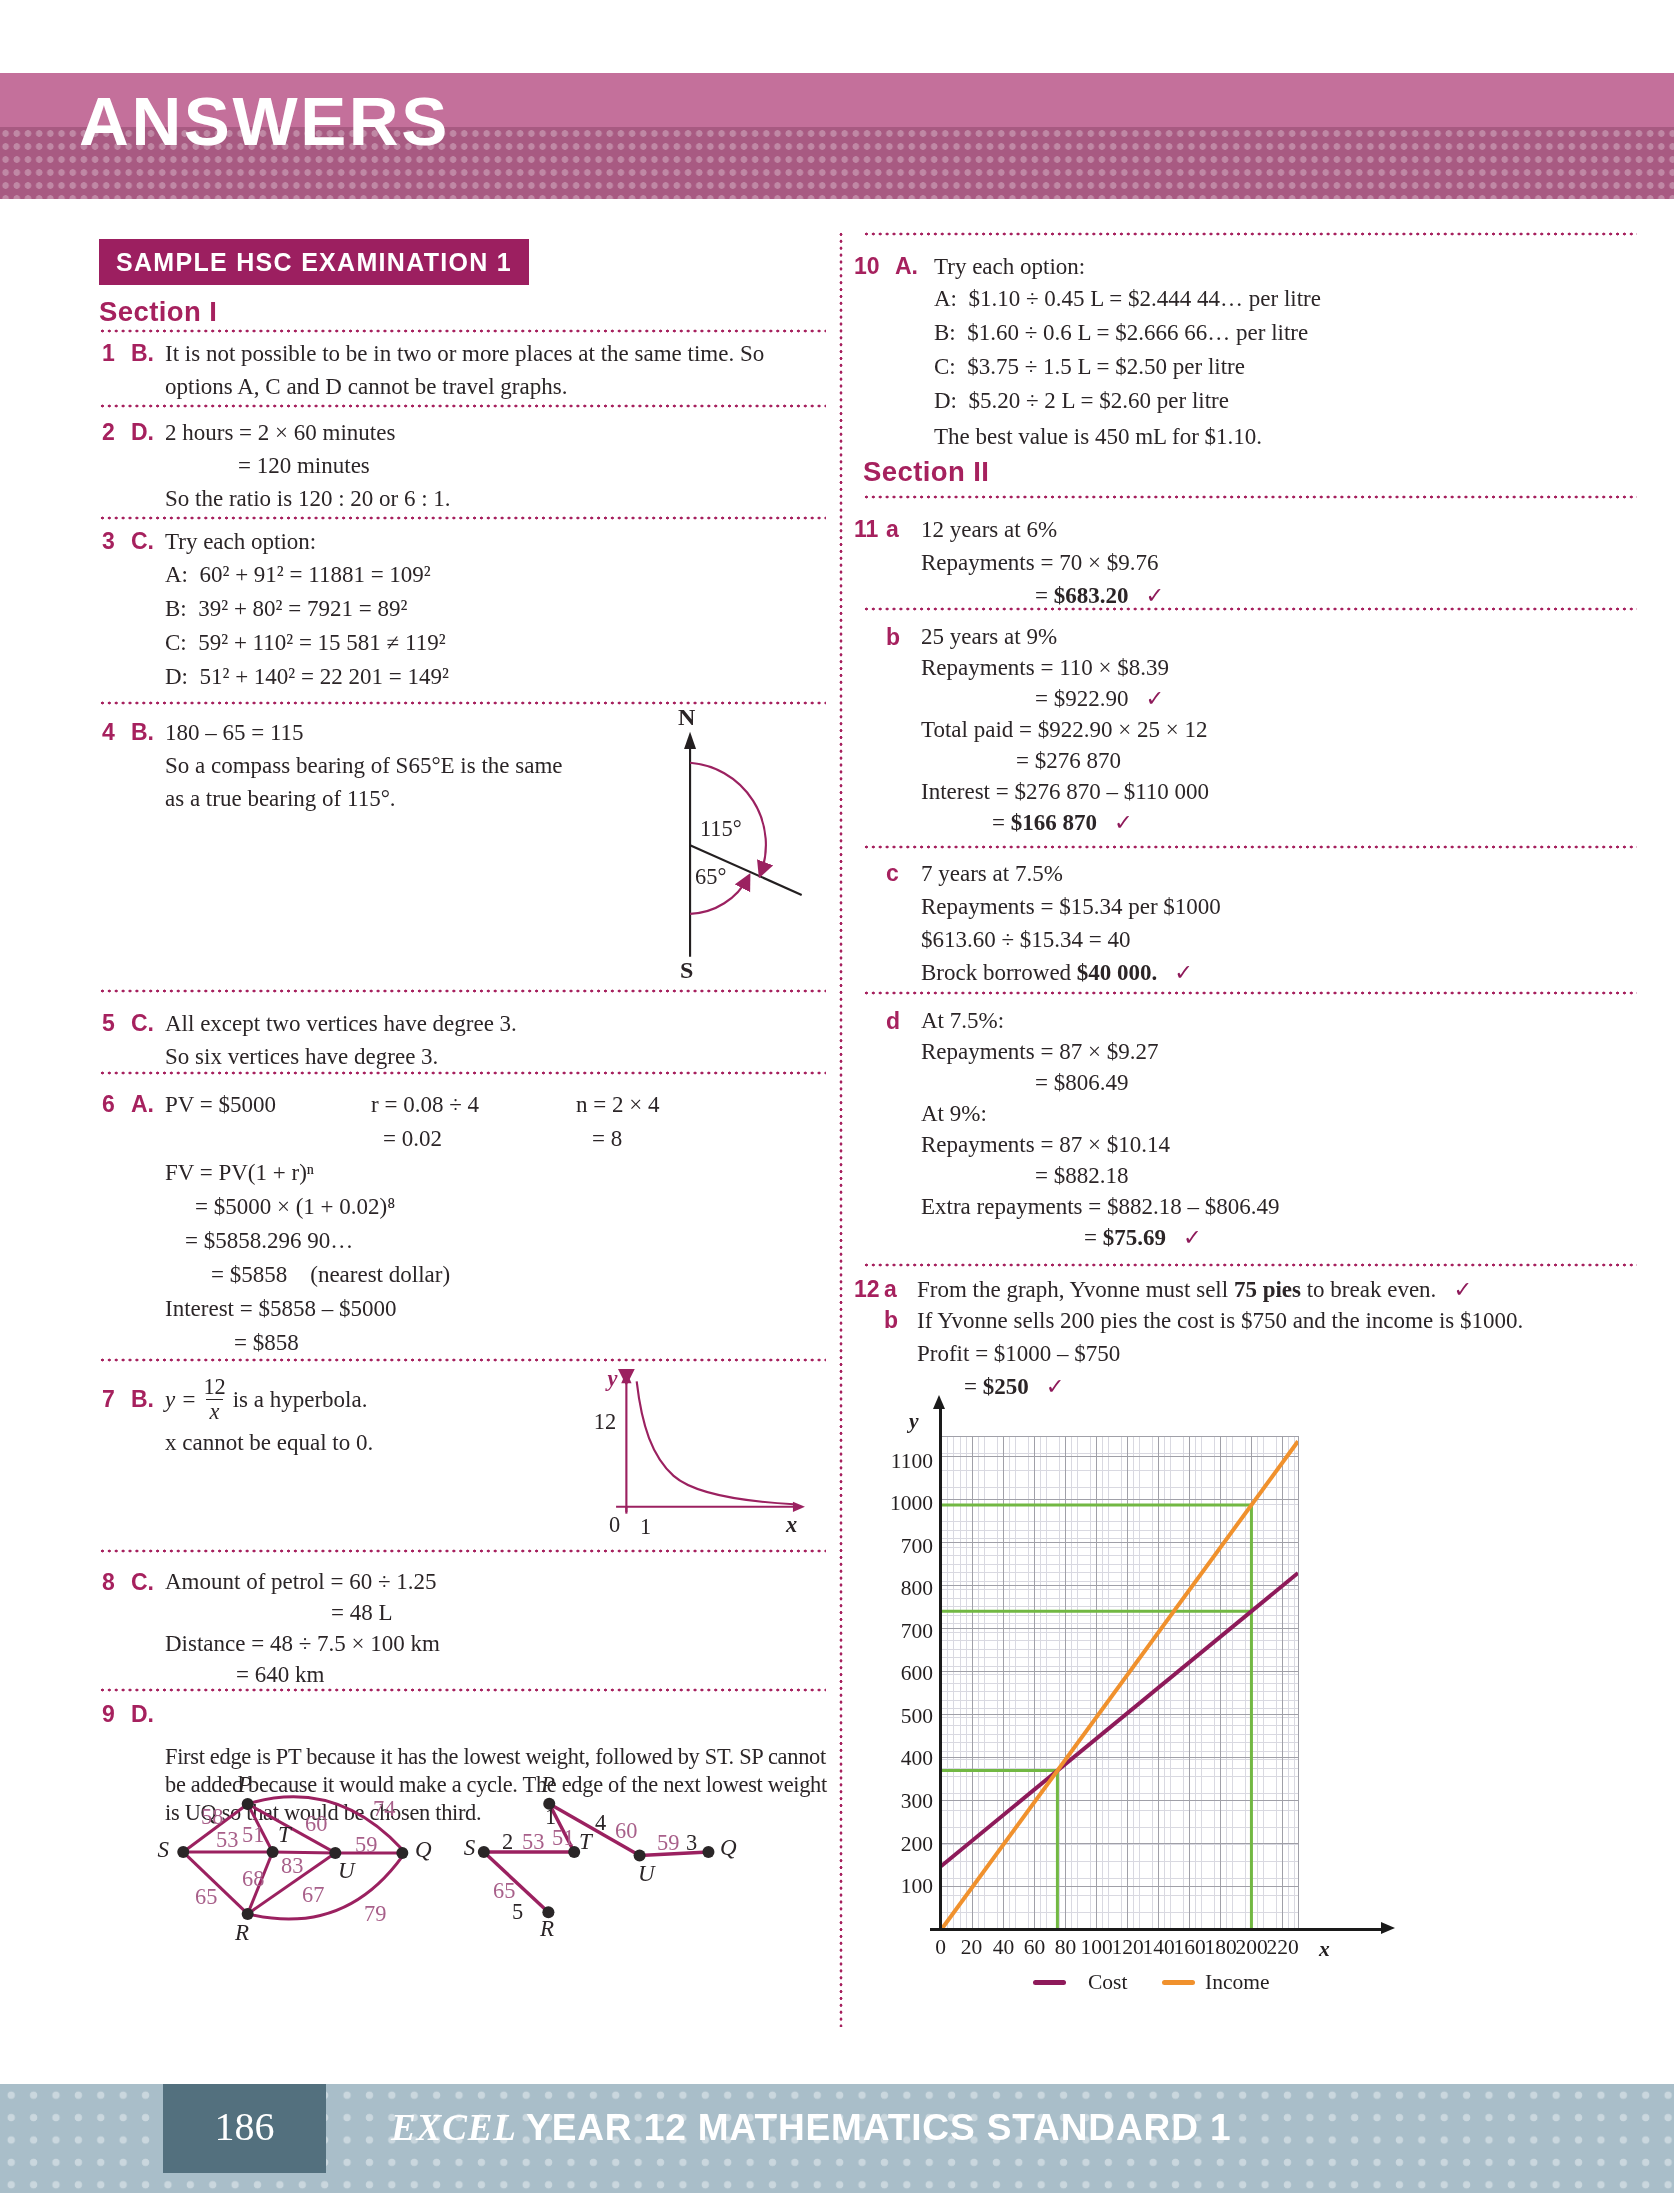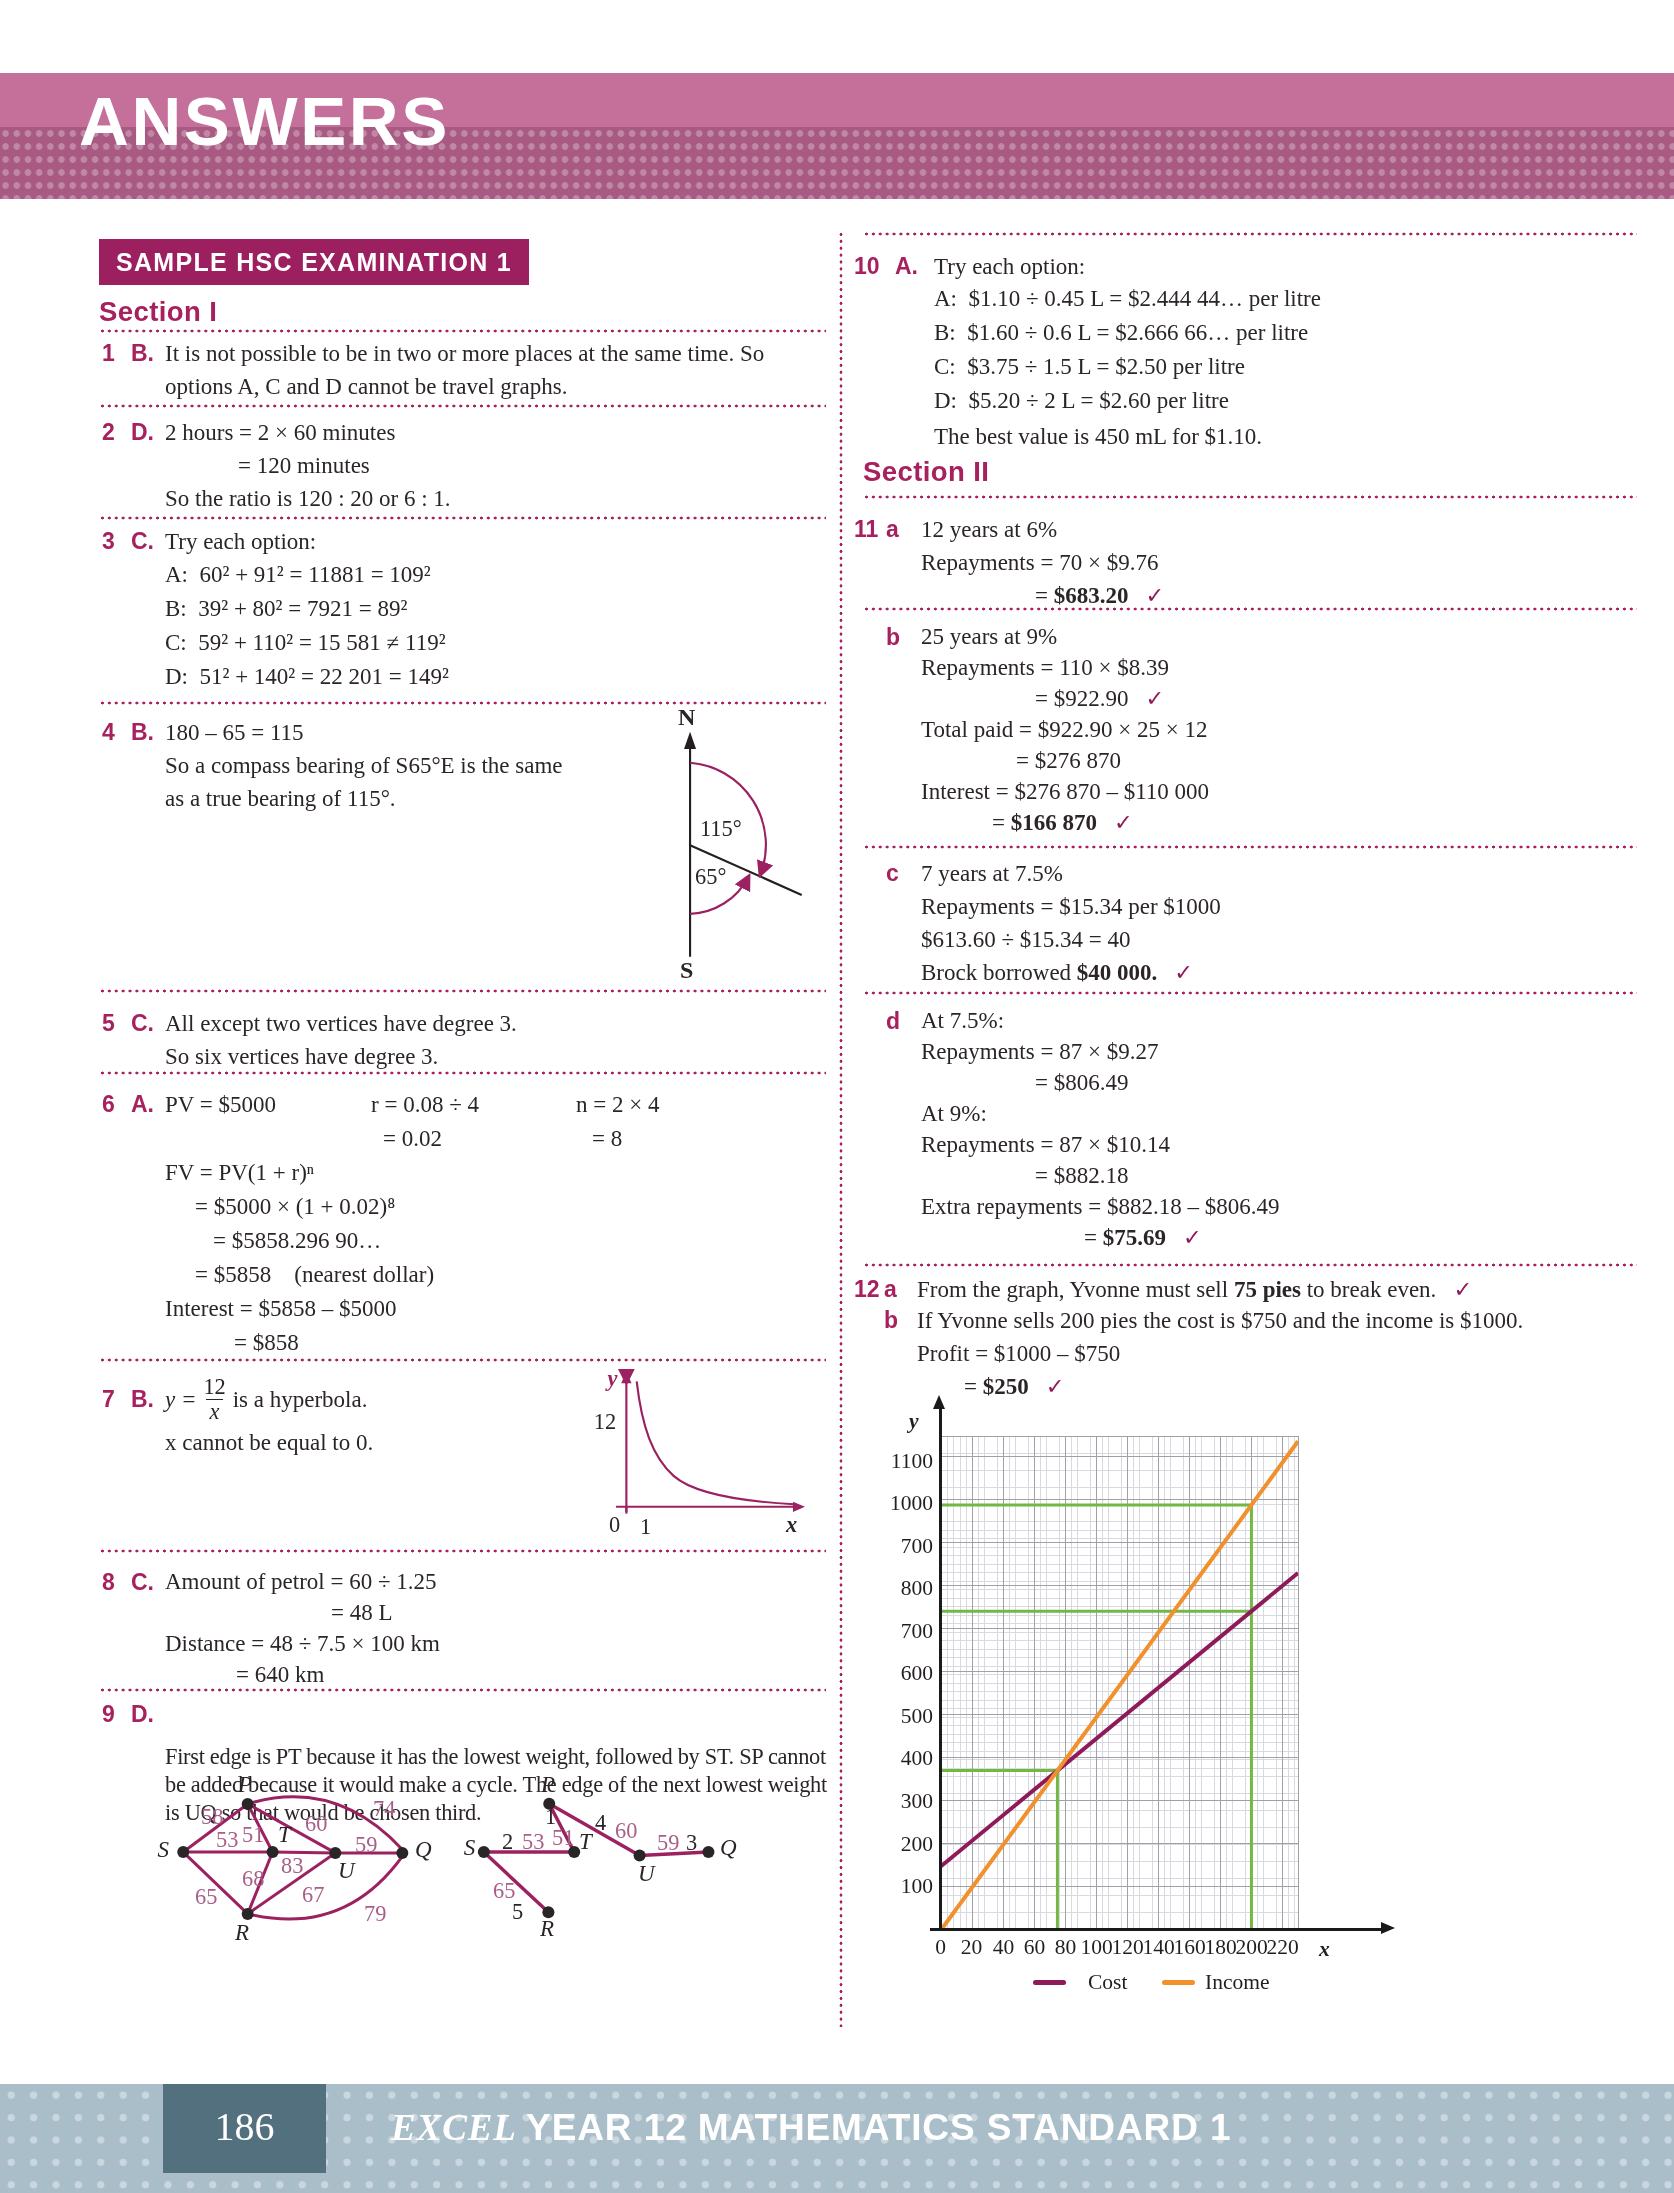"= $5858.296 90…" div.ln { margin-left: 48px -> 20px }
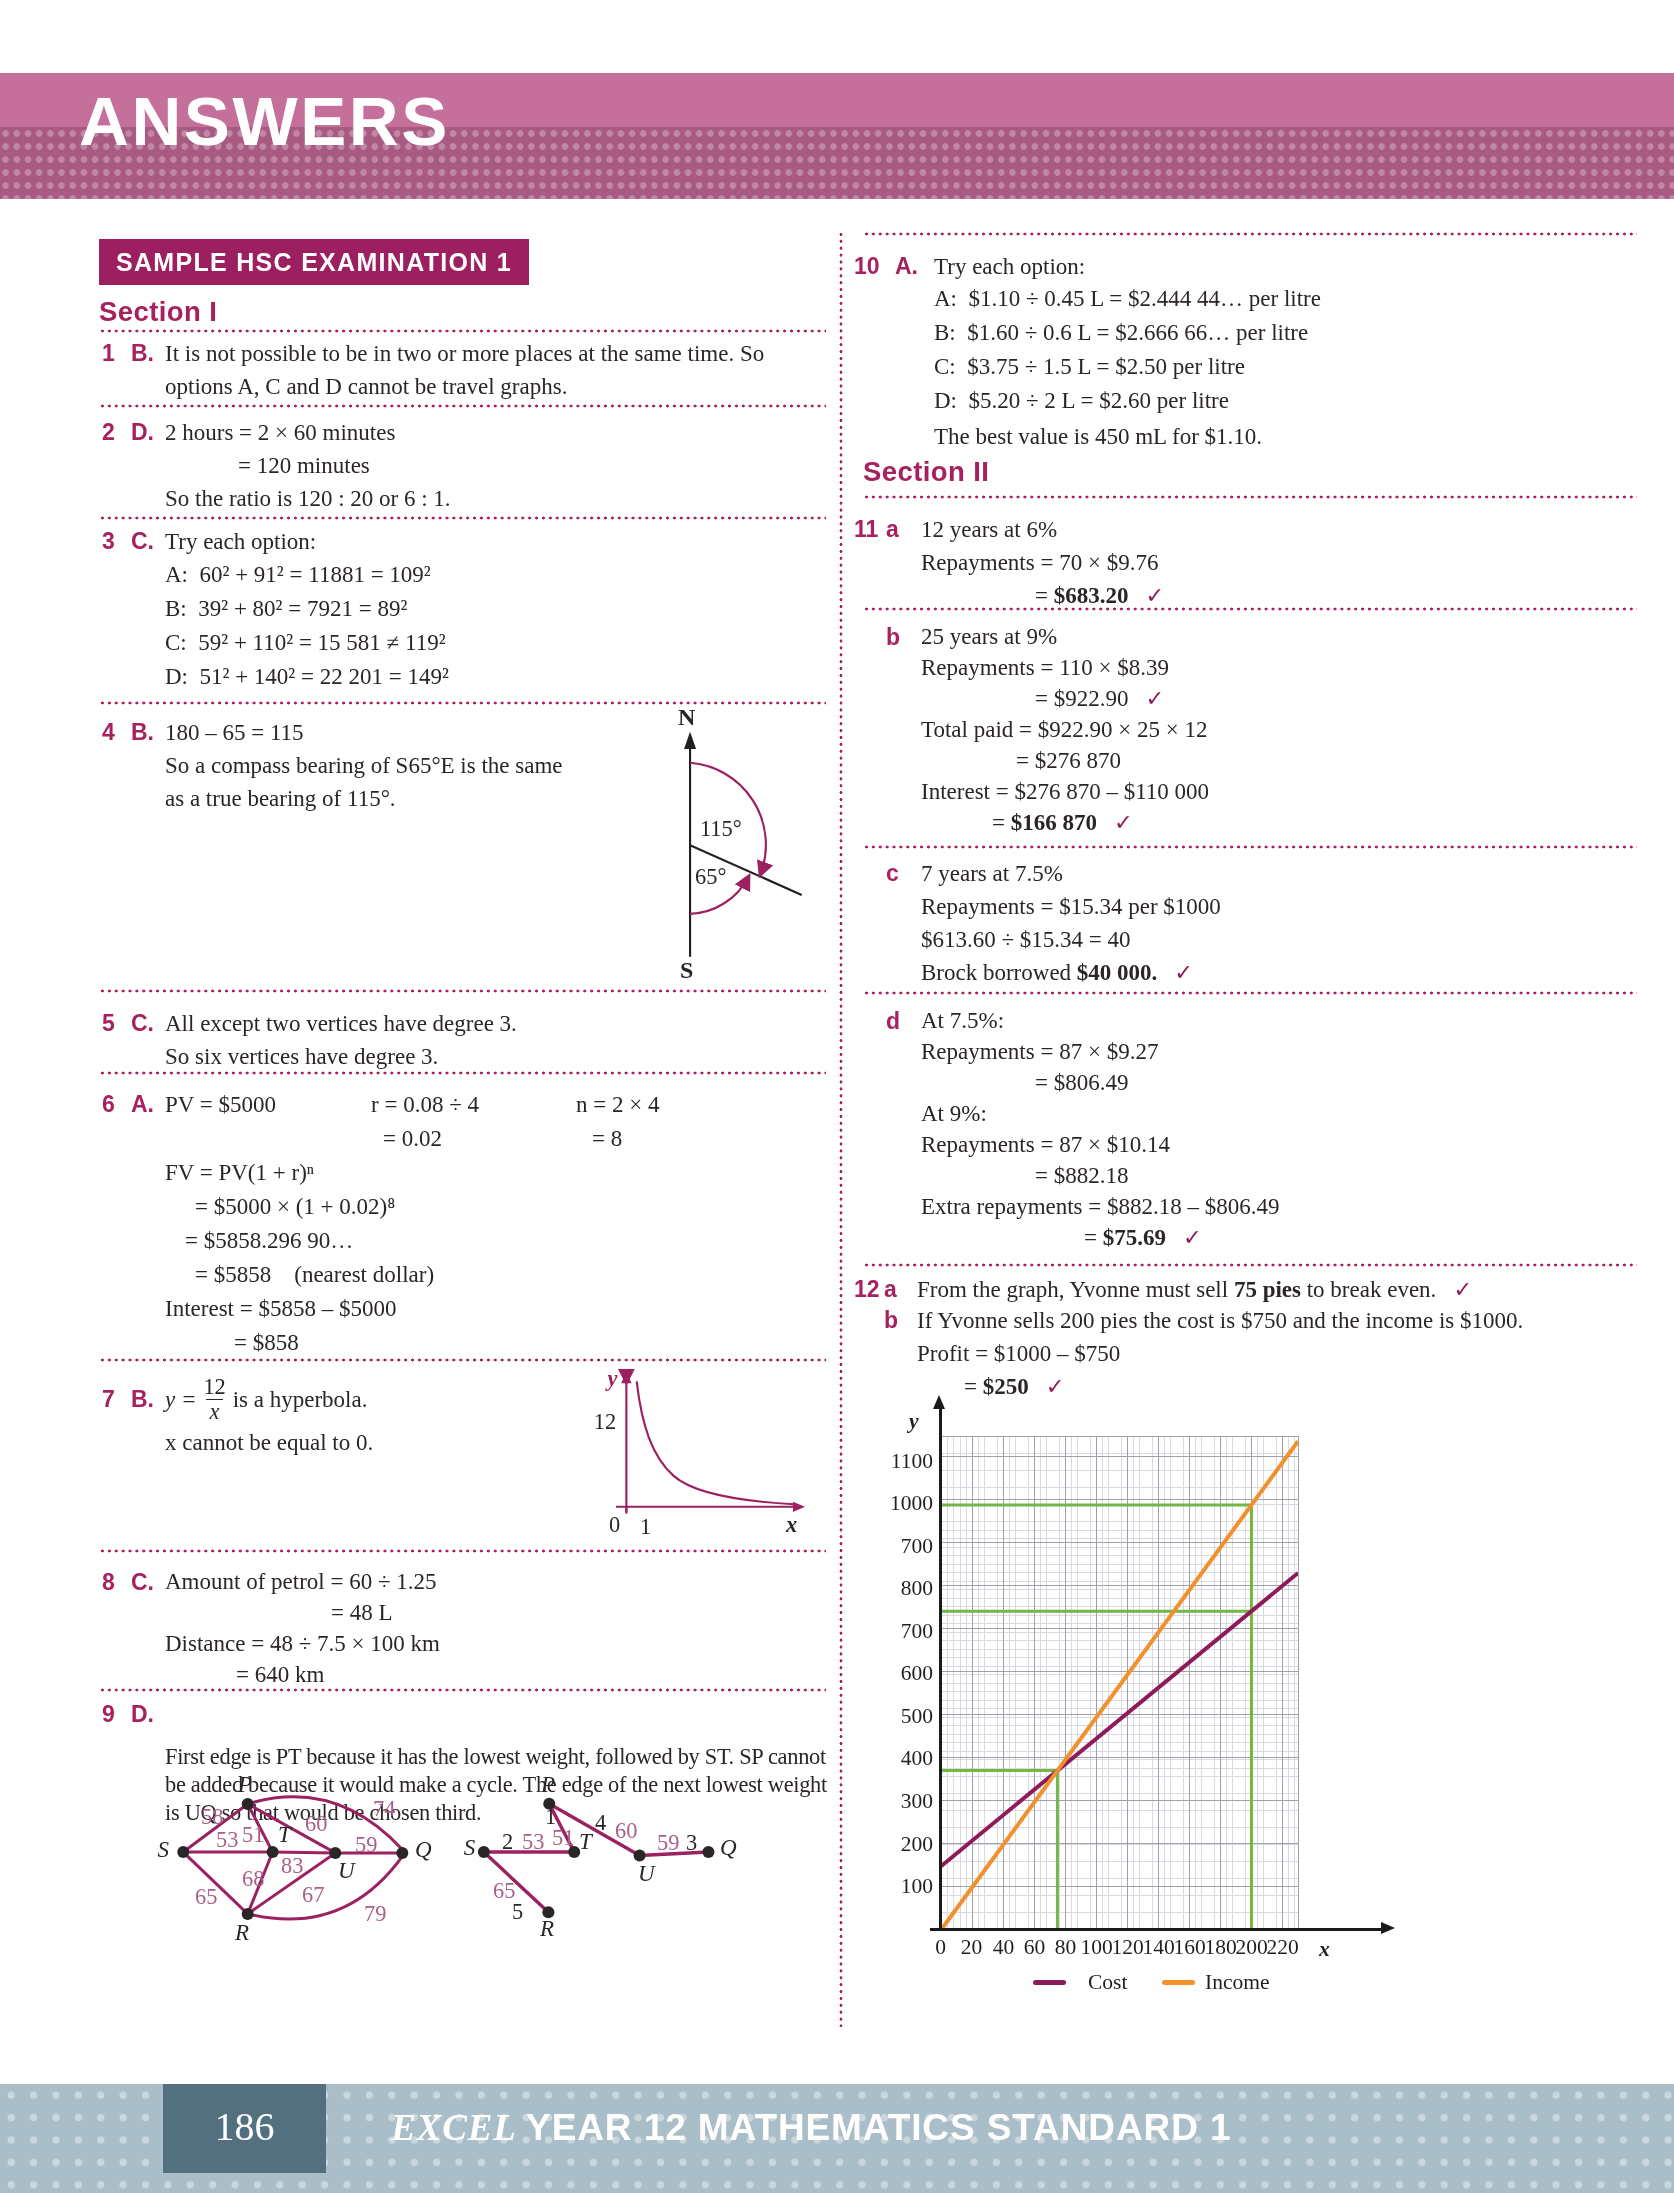"= $5858 (nearest dollar)" div.ln { margin-left: 30px -> 46px }
